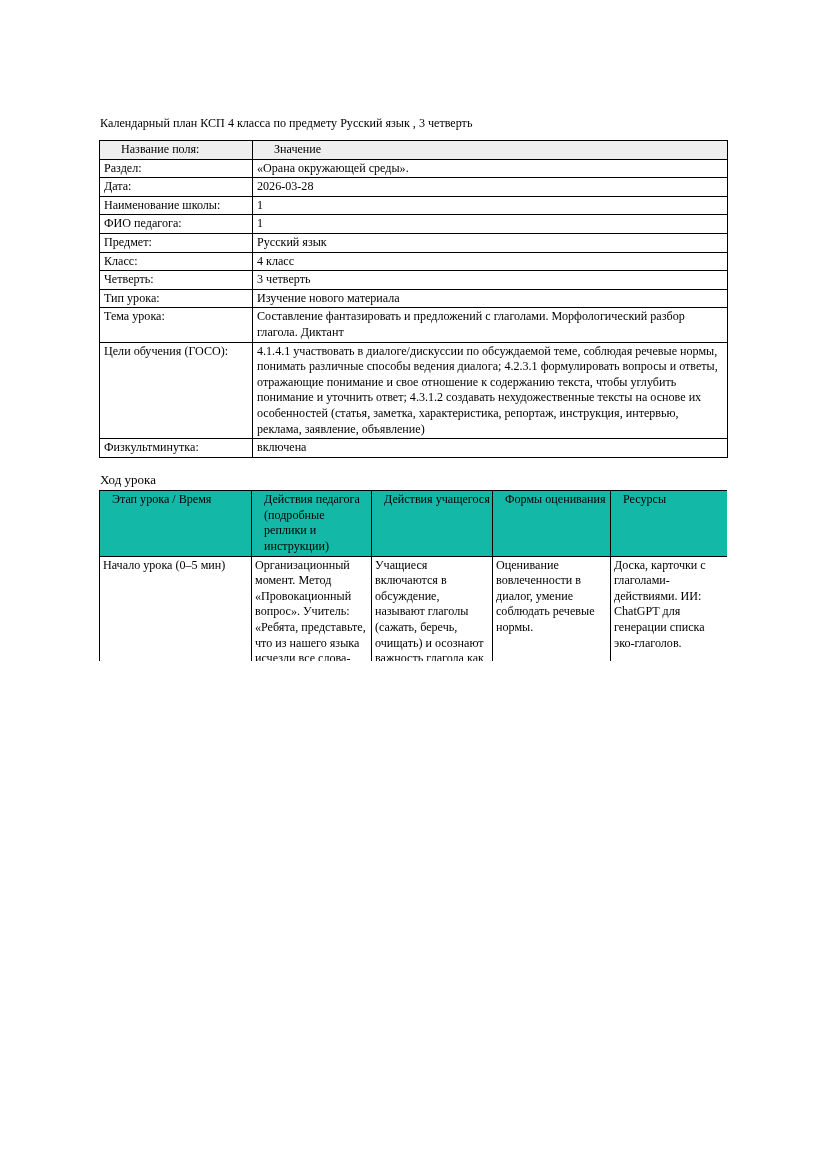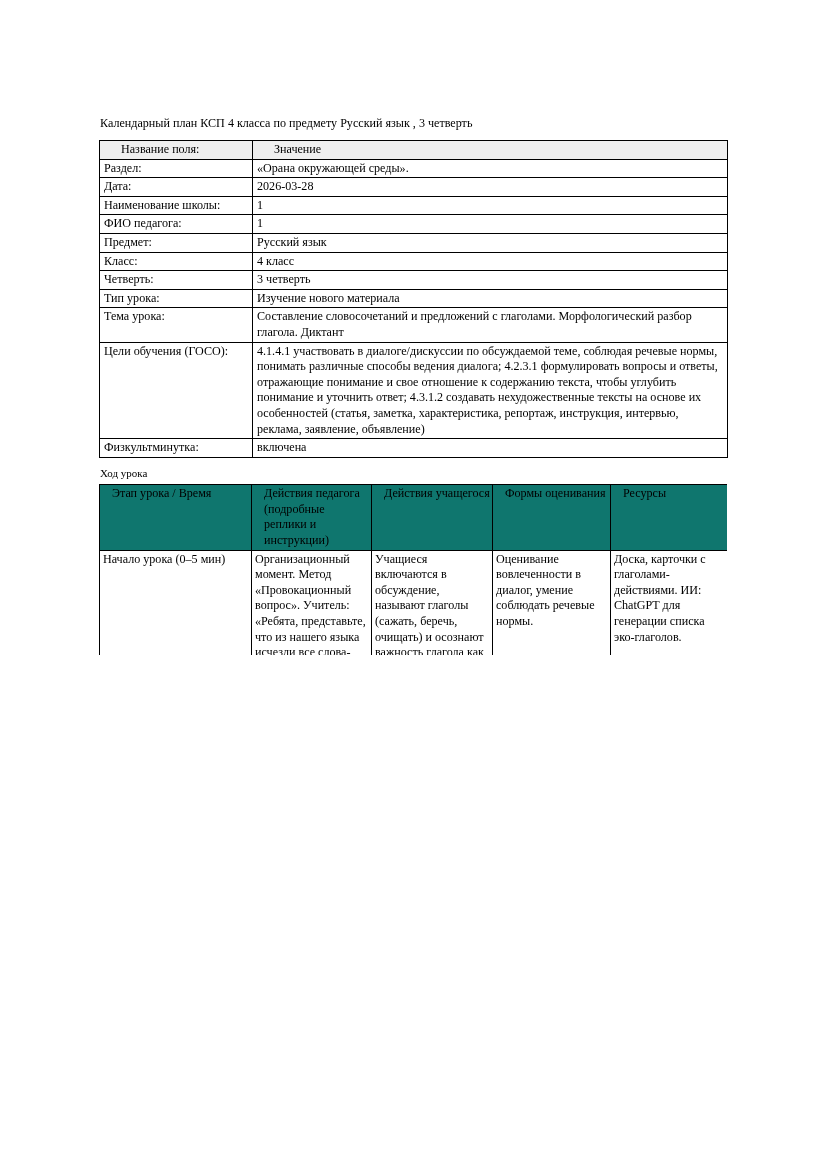"Составление словосочетаний и предложений" td { text: словосочетаний -> фантазировать }
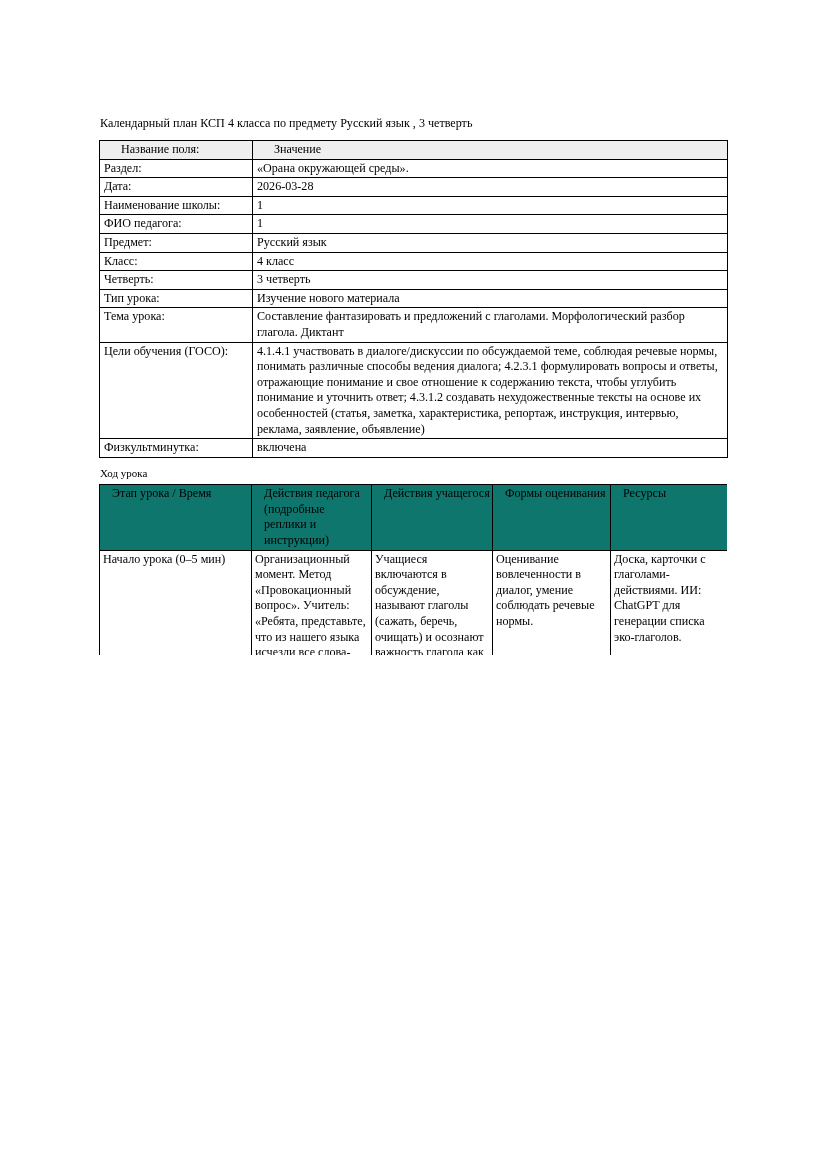"Ход урока" .section-label { font-size: 11px -> 13px; margin: 8px 0 3px 1px -> 14px 0 3px 1px }
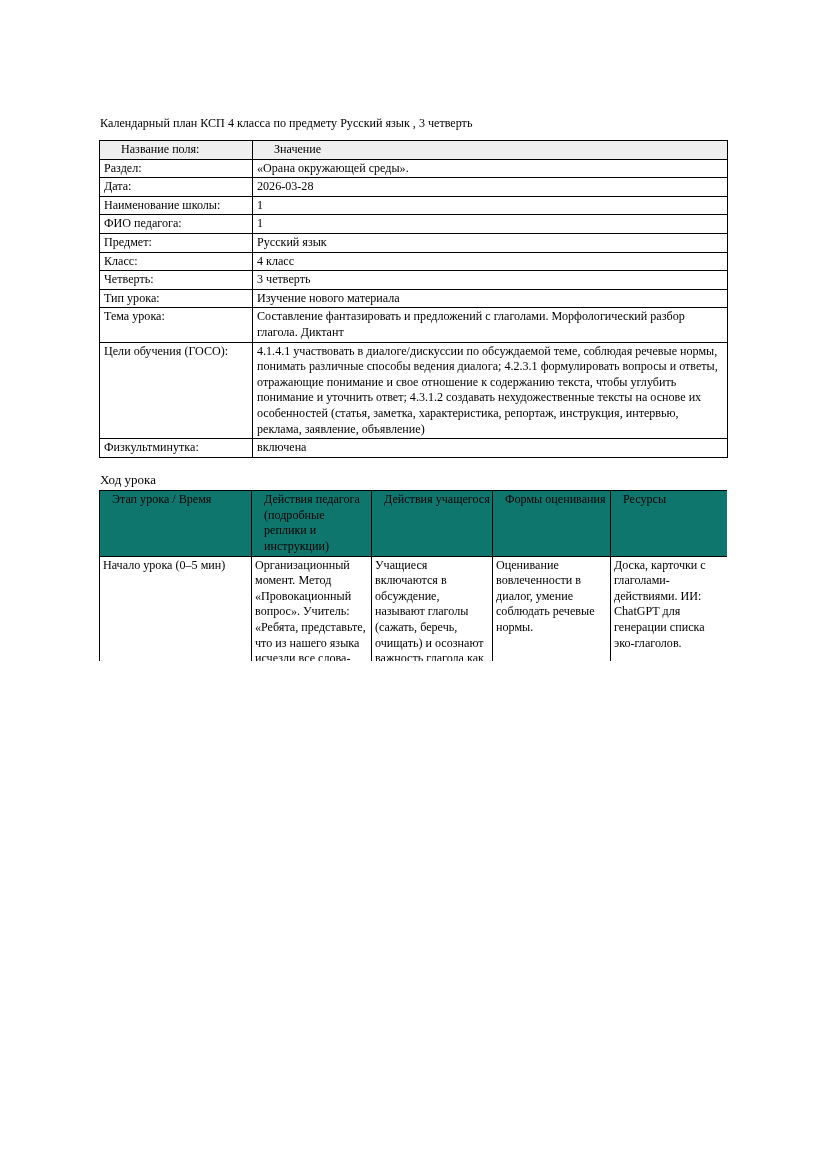"Этап урока / Время" #flow-table tr.header-row td { background: #0f766e -> #14b8a6 }
